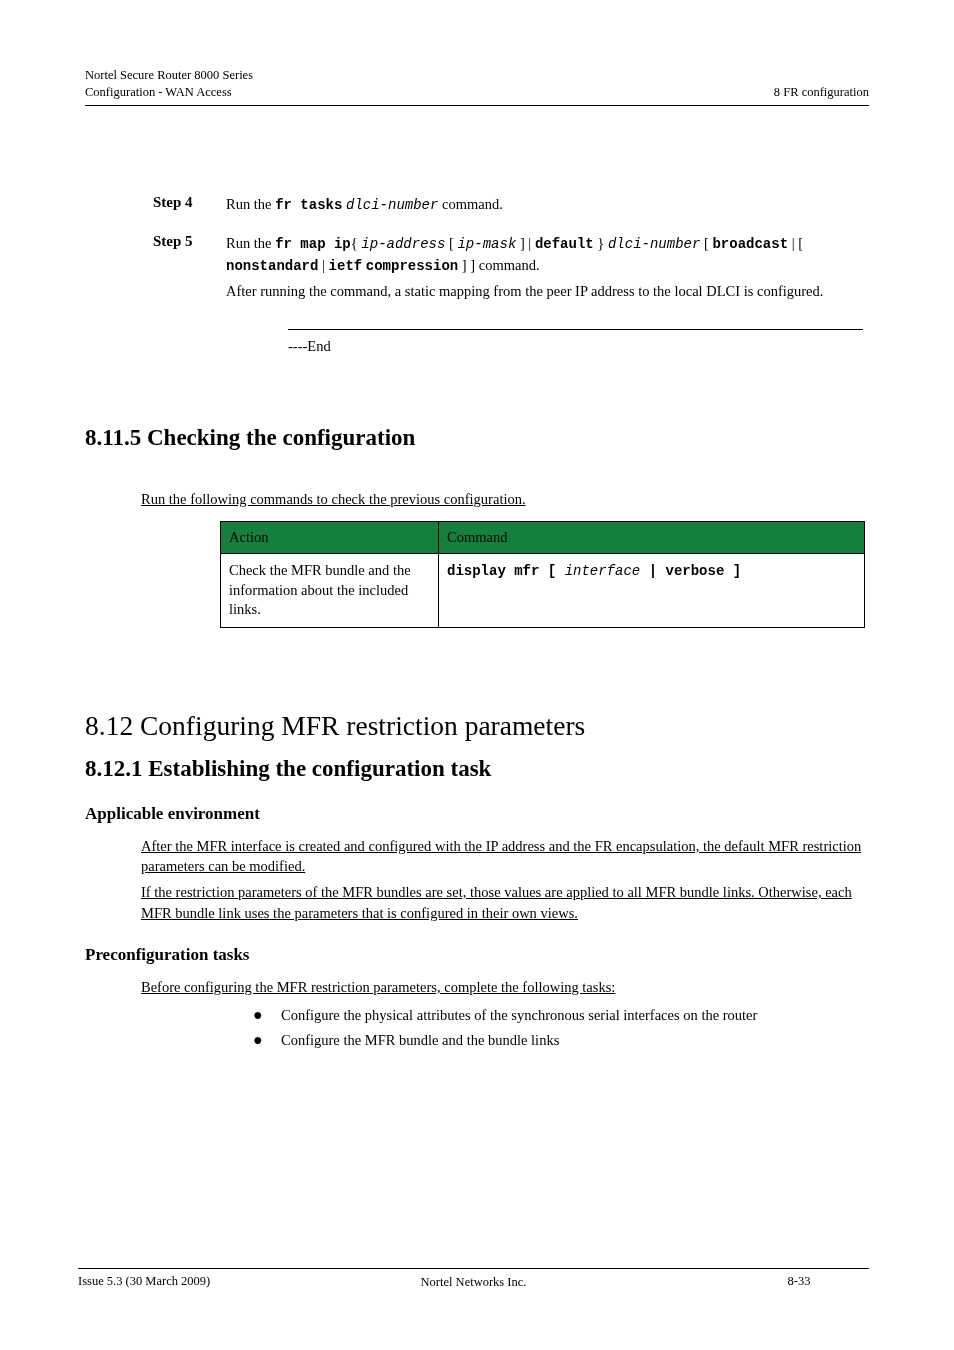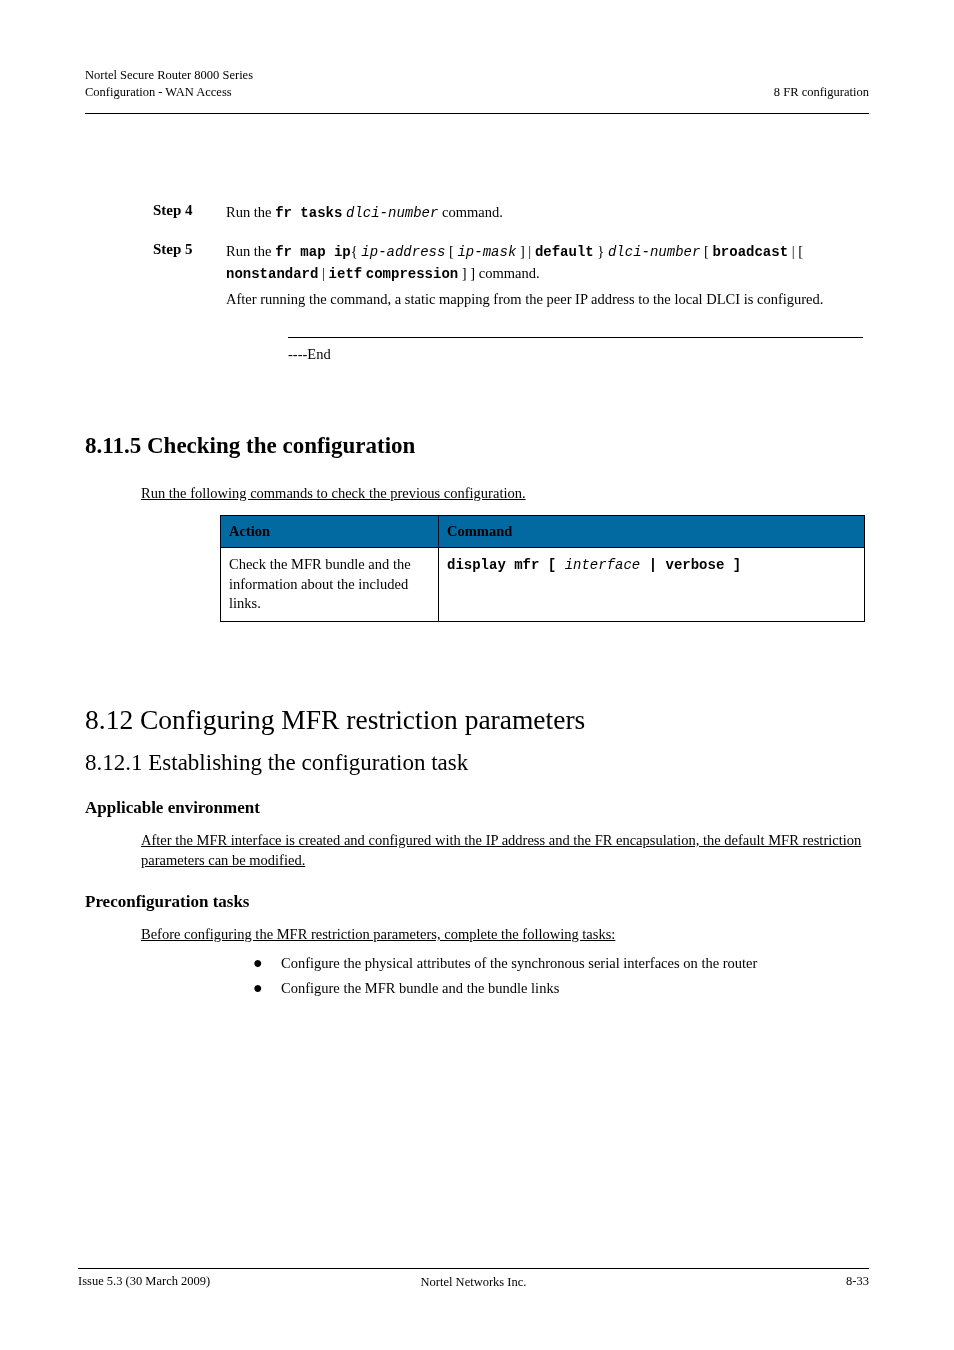"Nortel Secure Router 8000 Series" .header-bar { padding-bottom: 12px -> 4px }
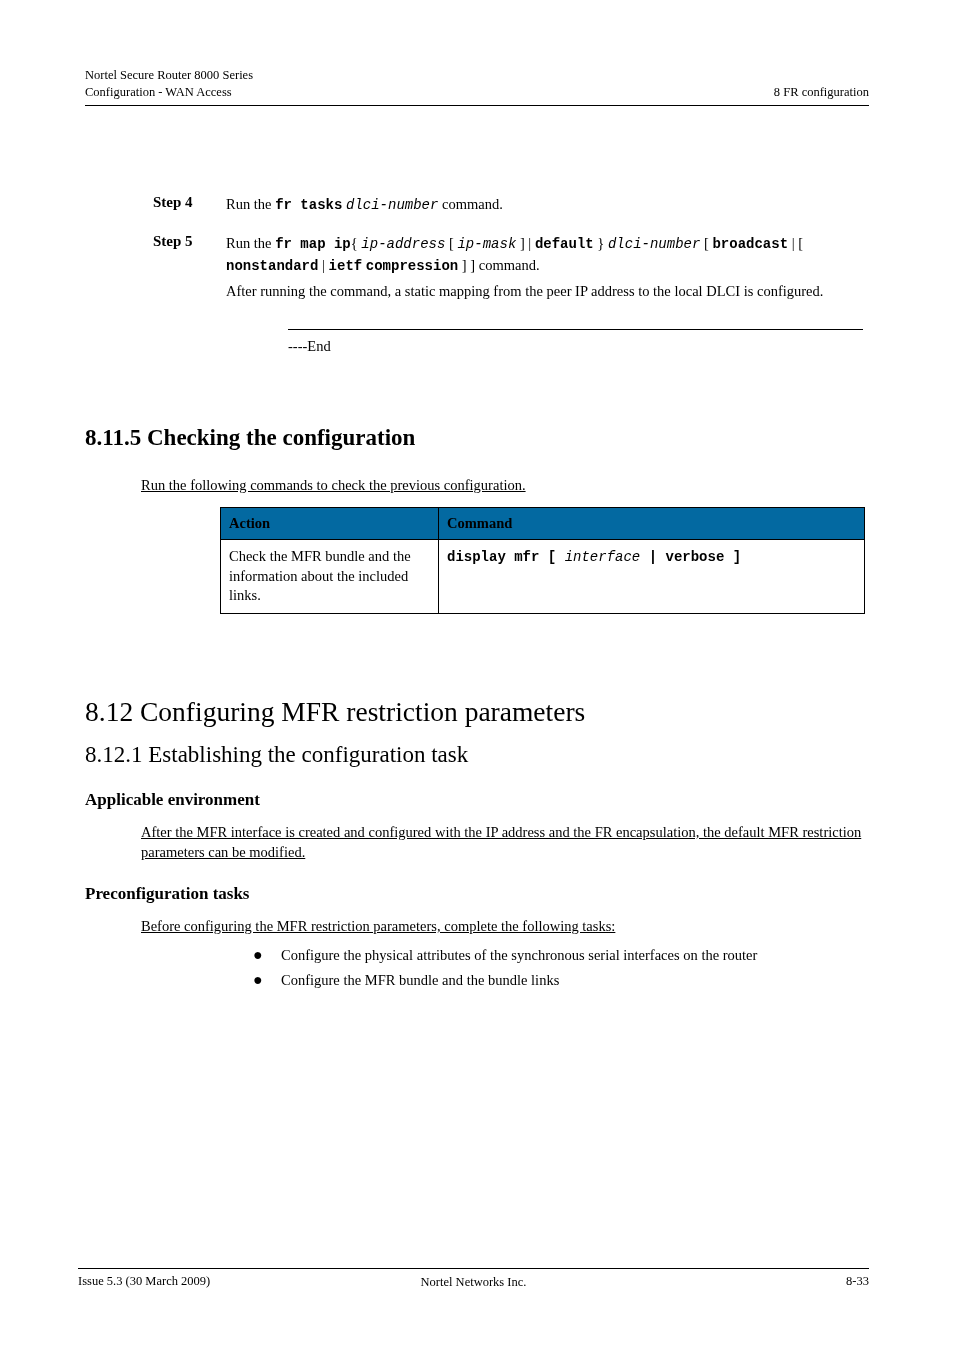"8.11.5 Checking the configuration" h2.sec { margin-bottom: 24px -> 38px }
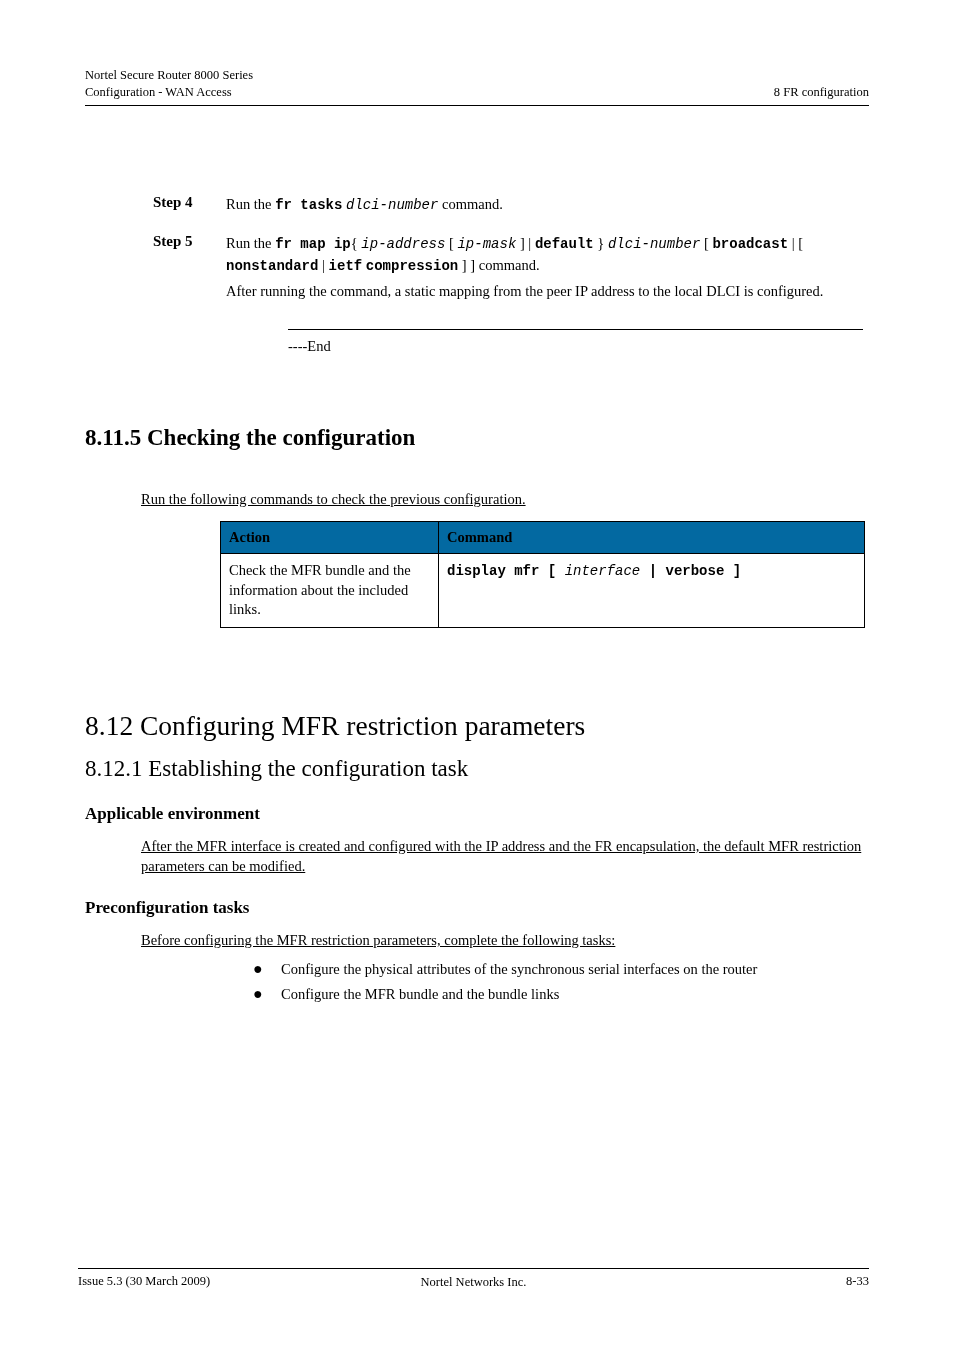"Action" table.cmd-table th { background: #0369a1 -> #15803d; font-weight: bold -> normal }
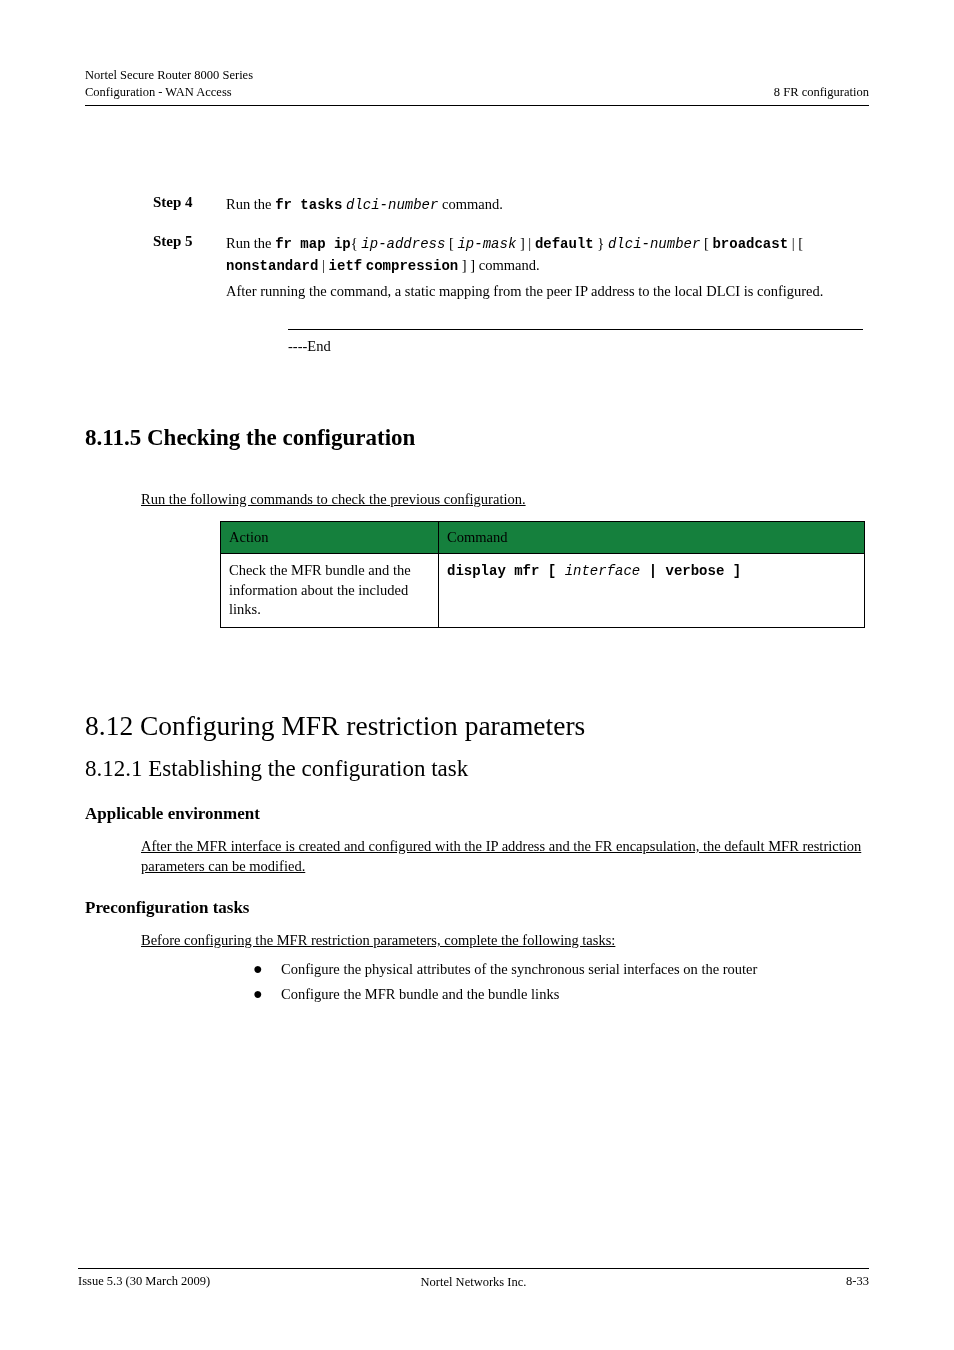"8.12.1 Establishing the configuration" h2.sec-sub { font-weight: normal -> bold }
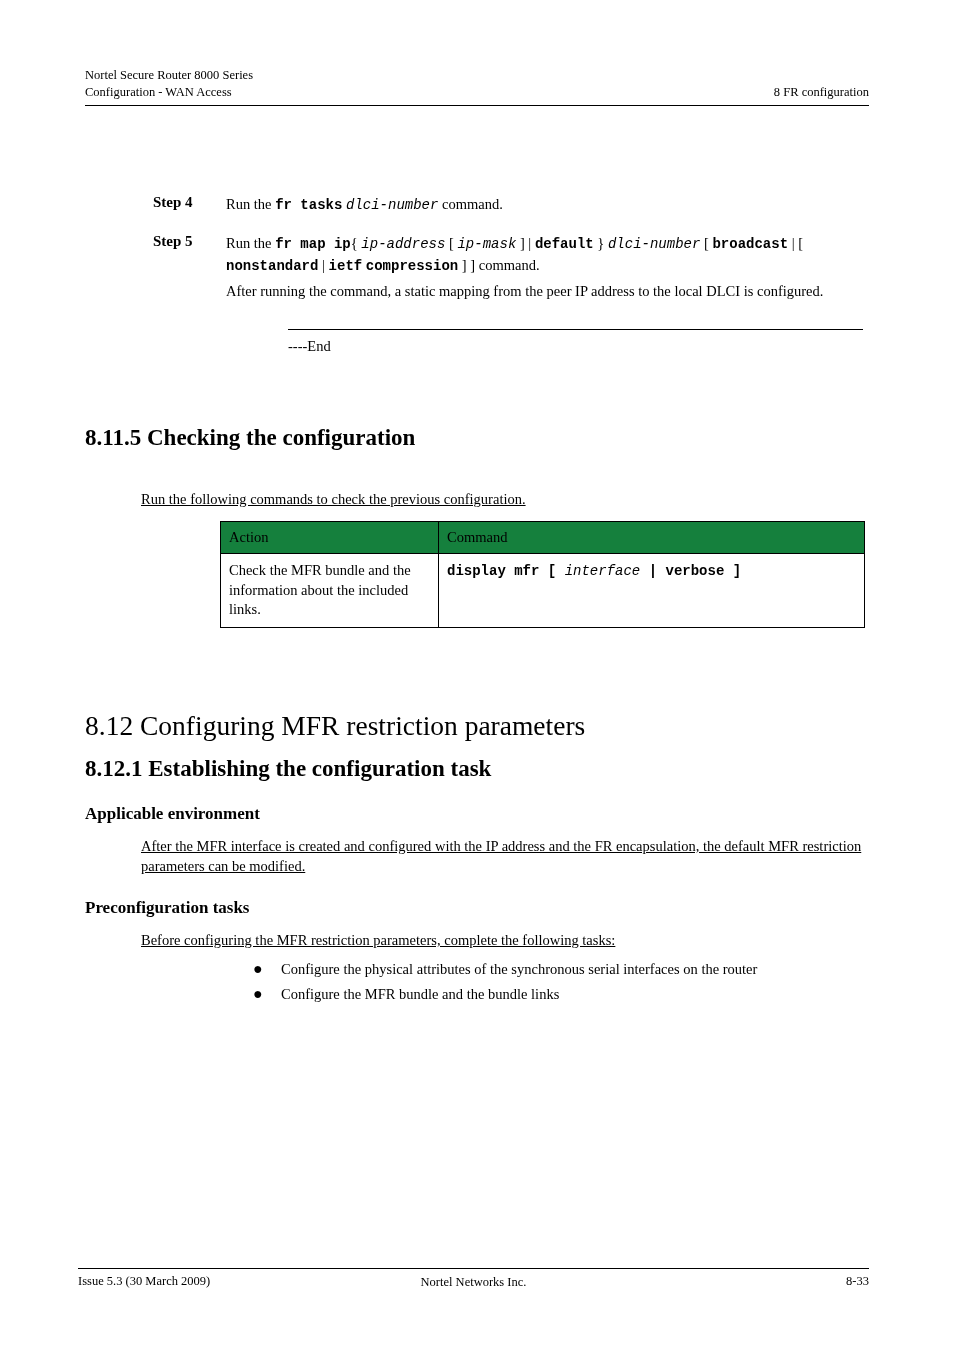"If the restriction parameters of" div.para { html: none -> <div>If the restriction parameters of the MFR bundles are set, those values are applied to all MFR bundle links. Otherwise, each MFR bundle link uses the parameters that is configured in their own views.</div> }
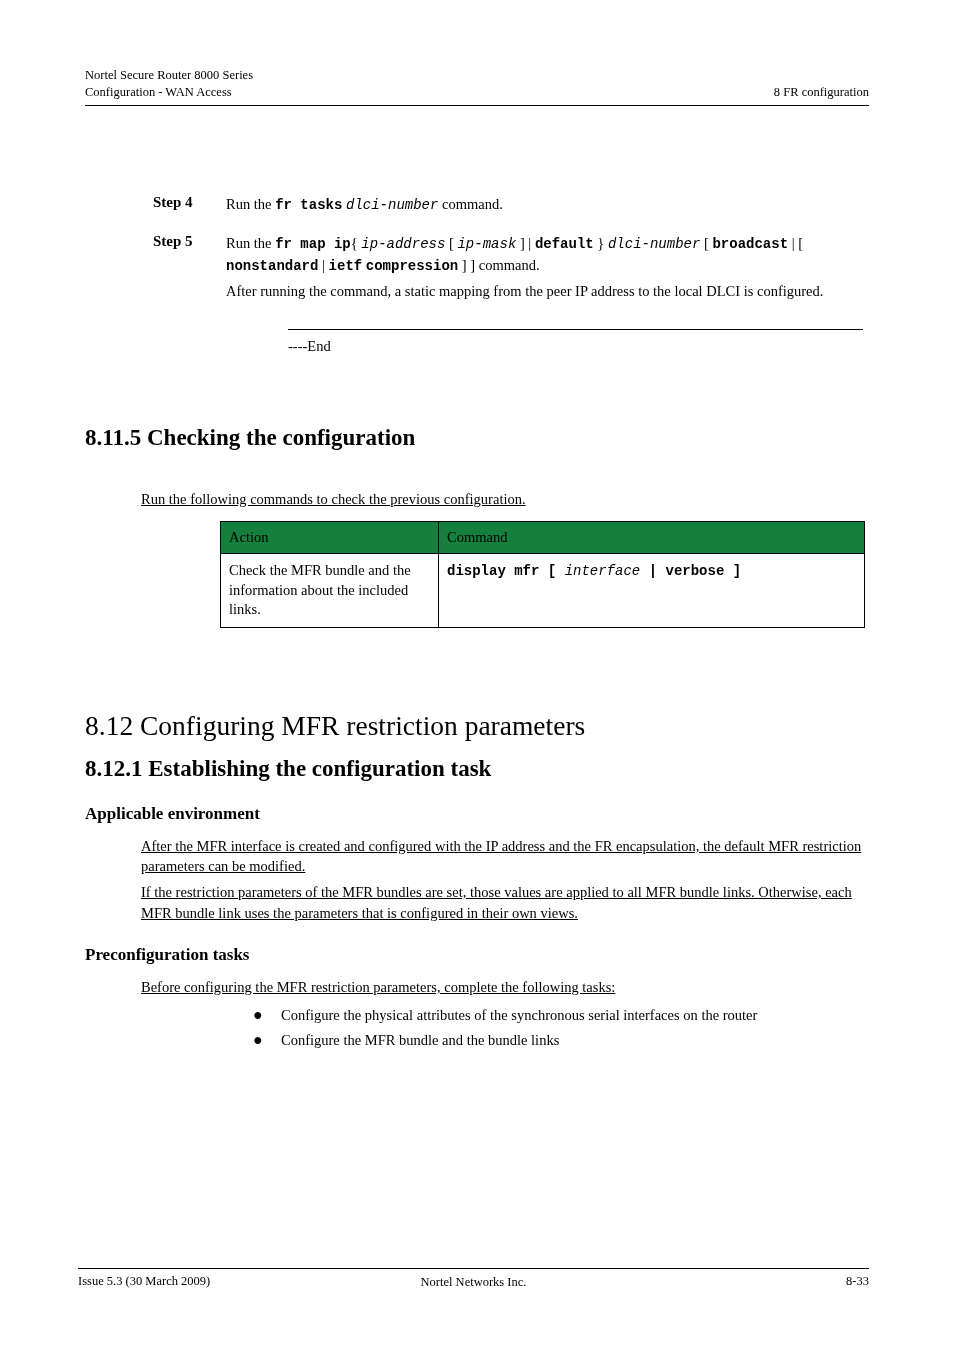"8-33" .footer .right { text-align: right -> center }
